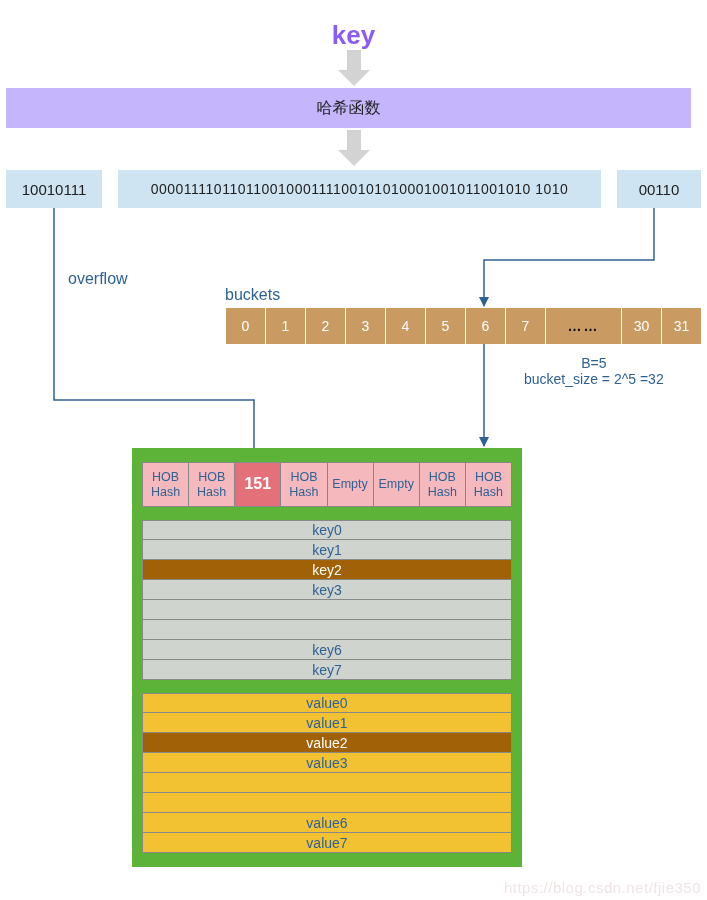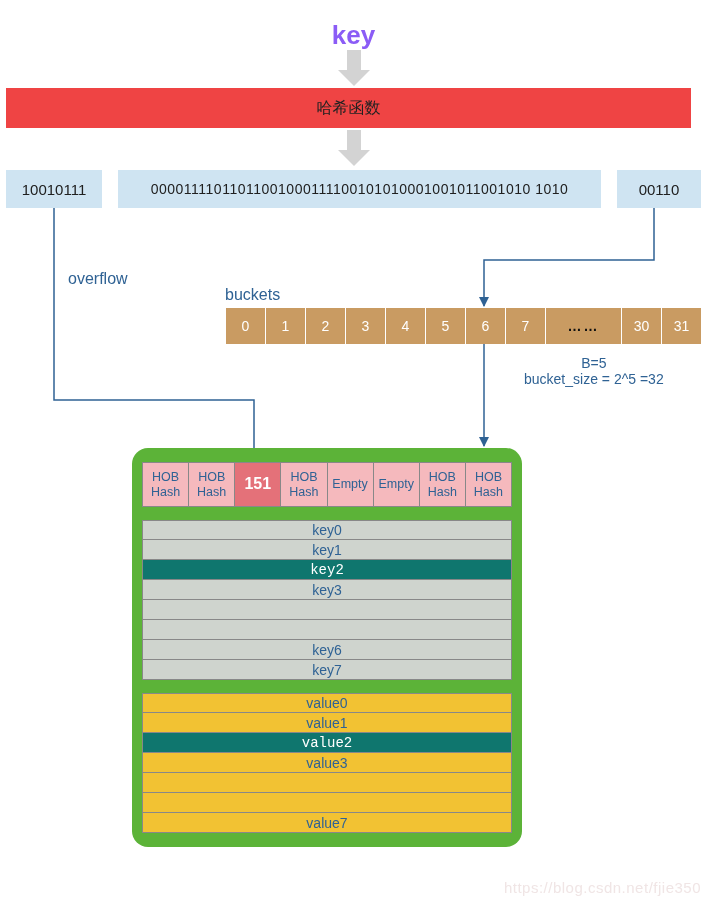"哈希函数" .hash-fn-box { background: #ef4444 -> #c4b5fd }
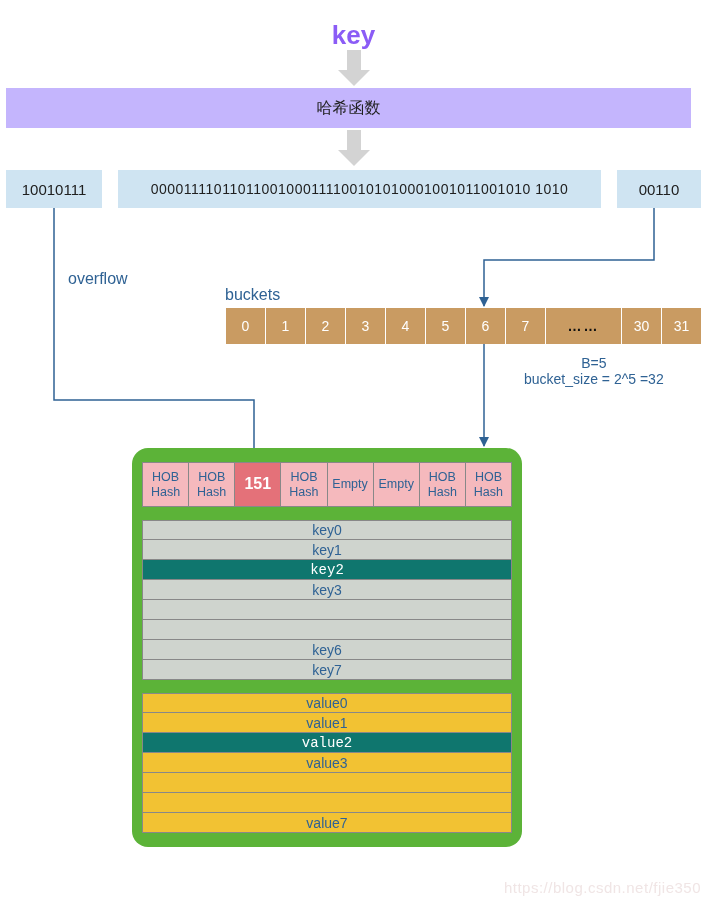"HOB" .bucket-detail { border-radius: 16px -> none }
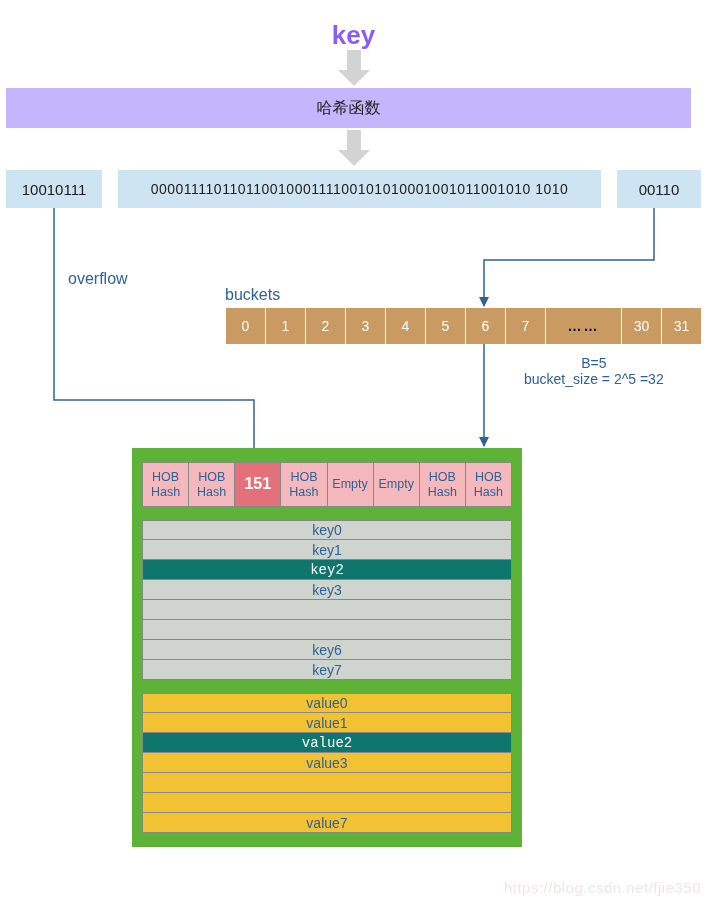"key2" .slot.red { background: #0f766e -> #a16207; font-family: Liberation Mono, monospace -> none }
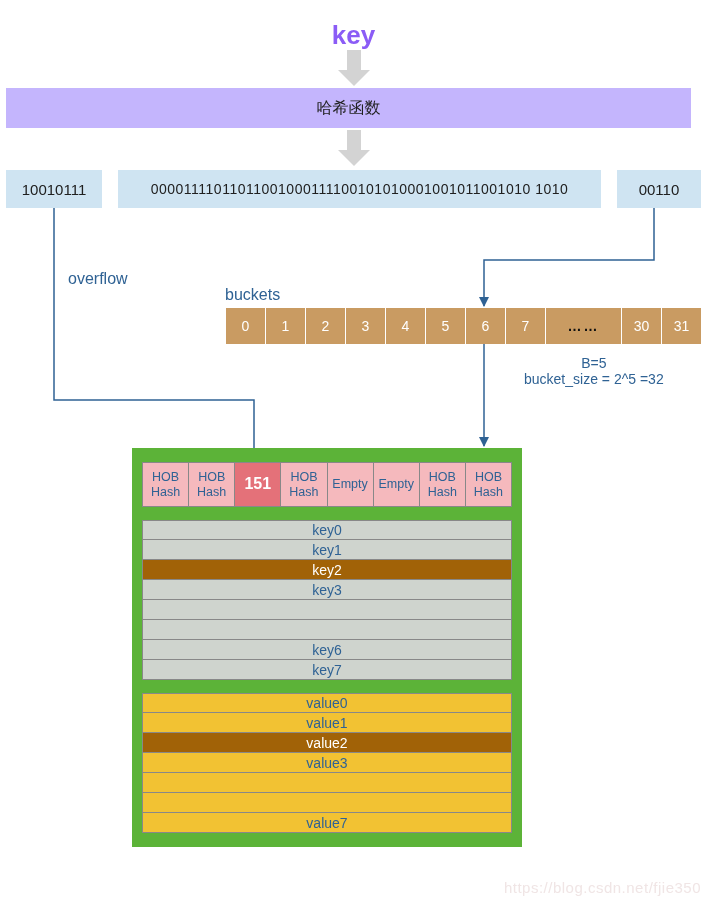"value6" div.slot { html: none -> <div>value6</div> }
